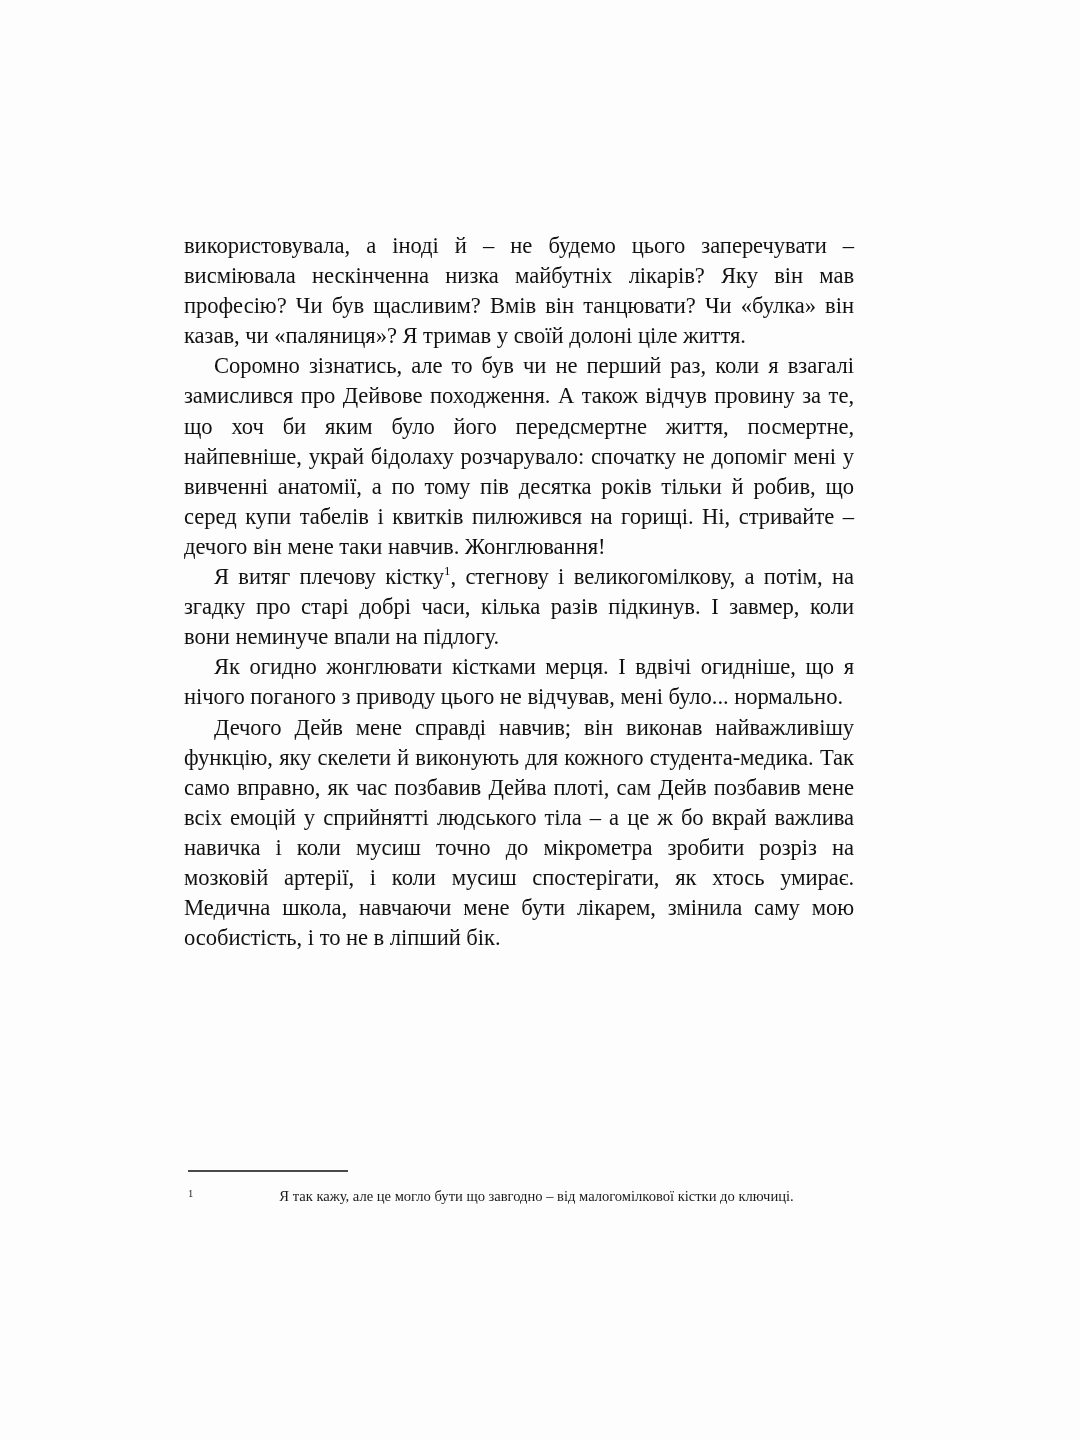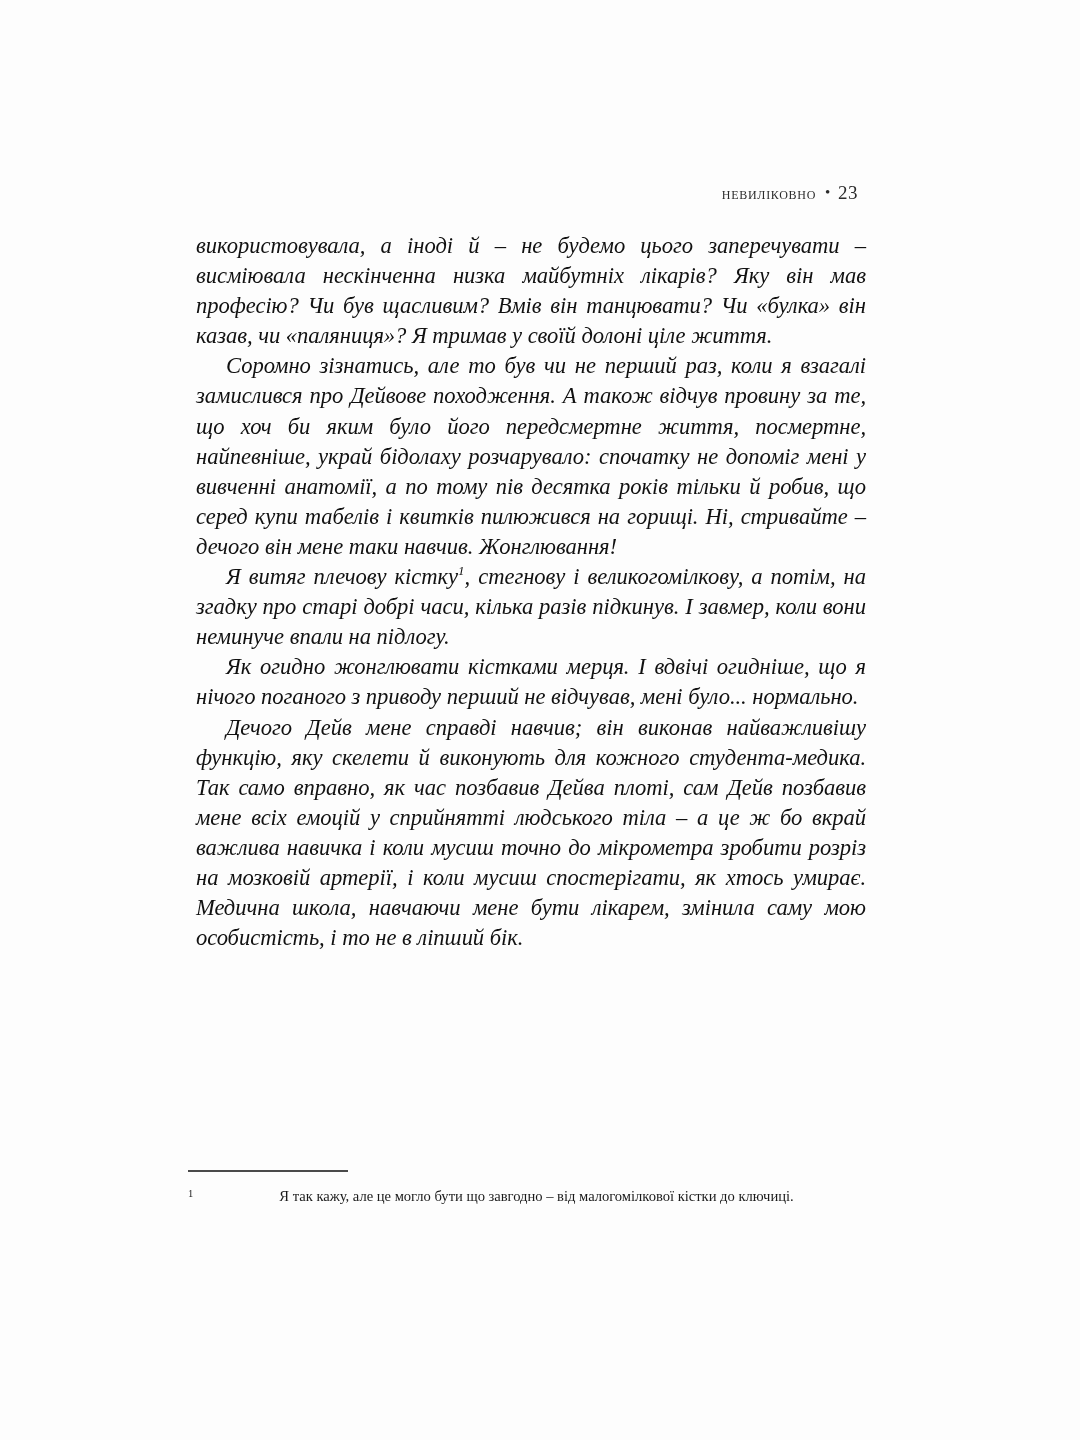"невиліковно • 23" div.running-head { html: <div> <span>Невиліковно</span><span>•</span><span>23</span> </div> -> none }
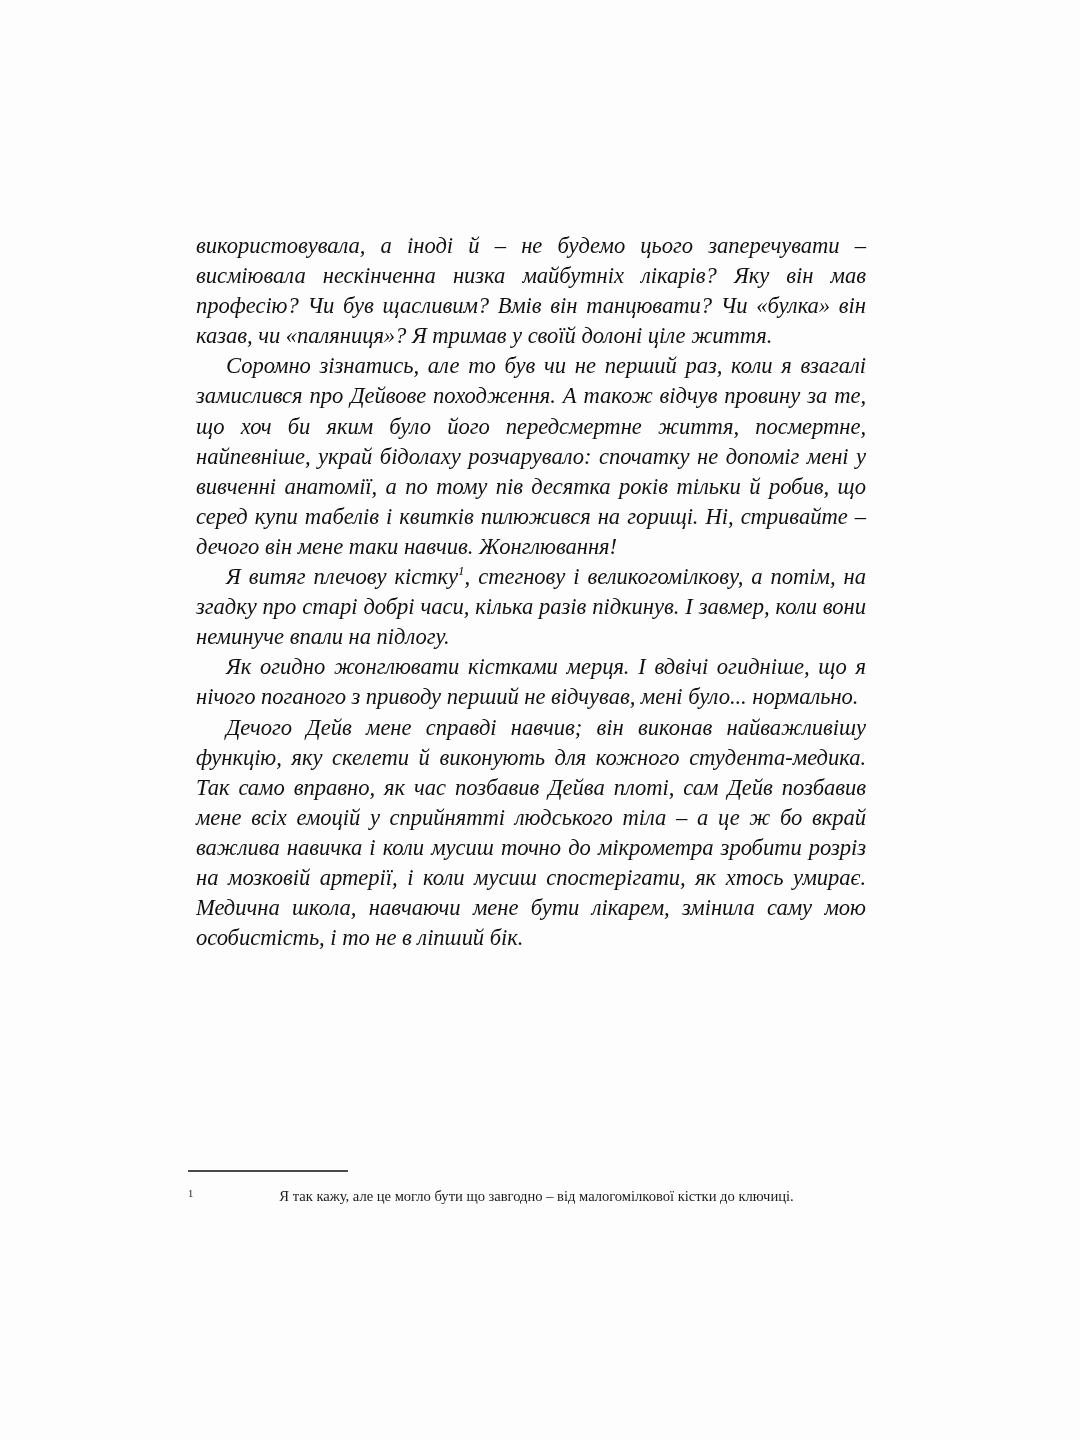"використовувала, а іноді й –" .text-column { font-style: italic -> none; left: 196px -> 184px }
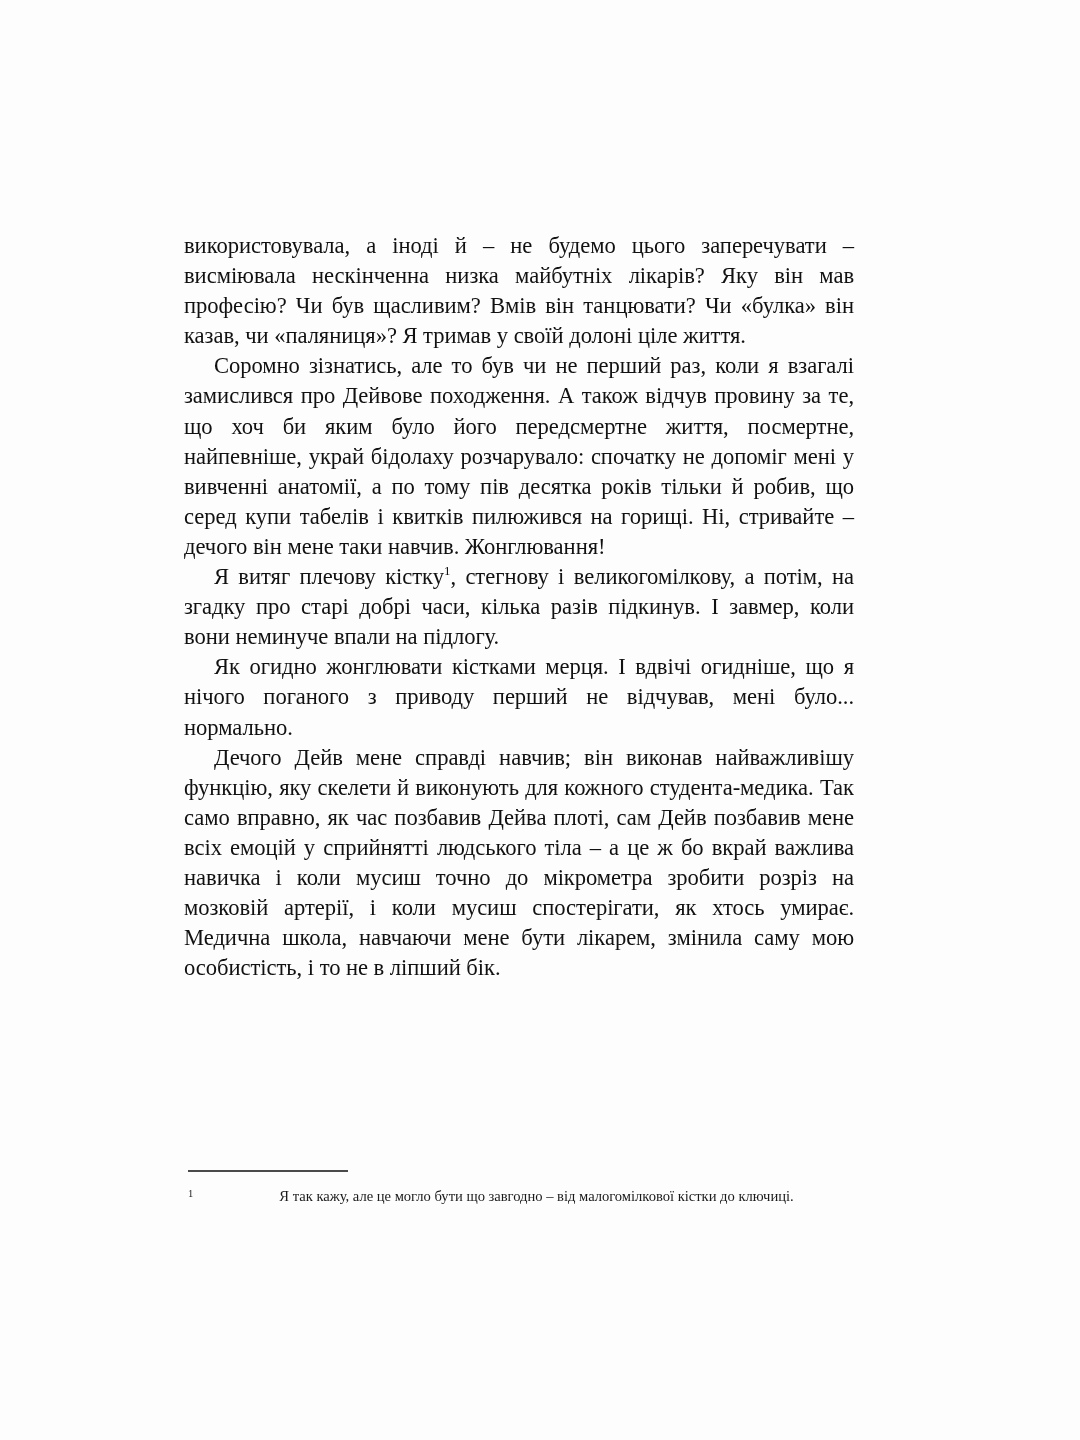"Як огидно жонглювати кістками мерця." p.body-par { text: перший -> цього }
